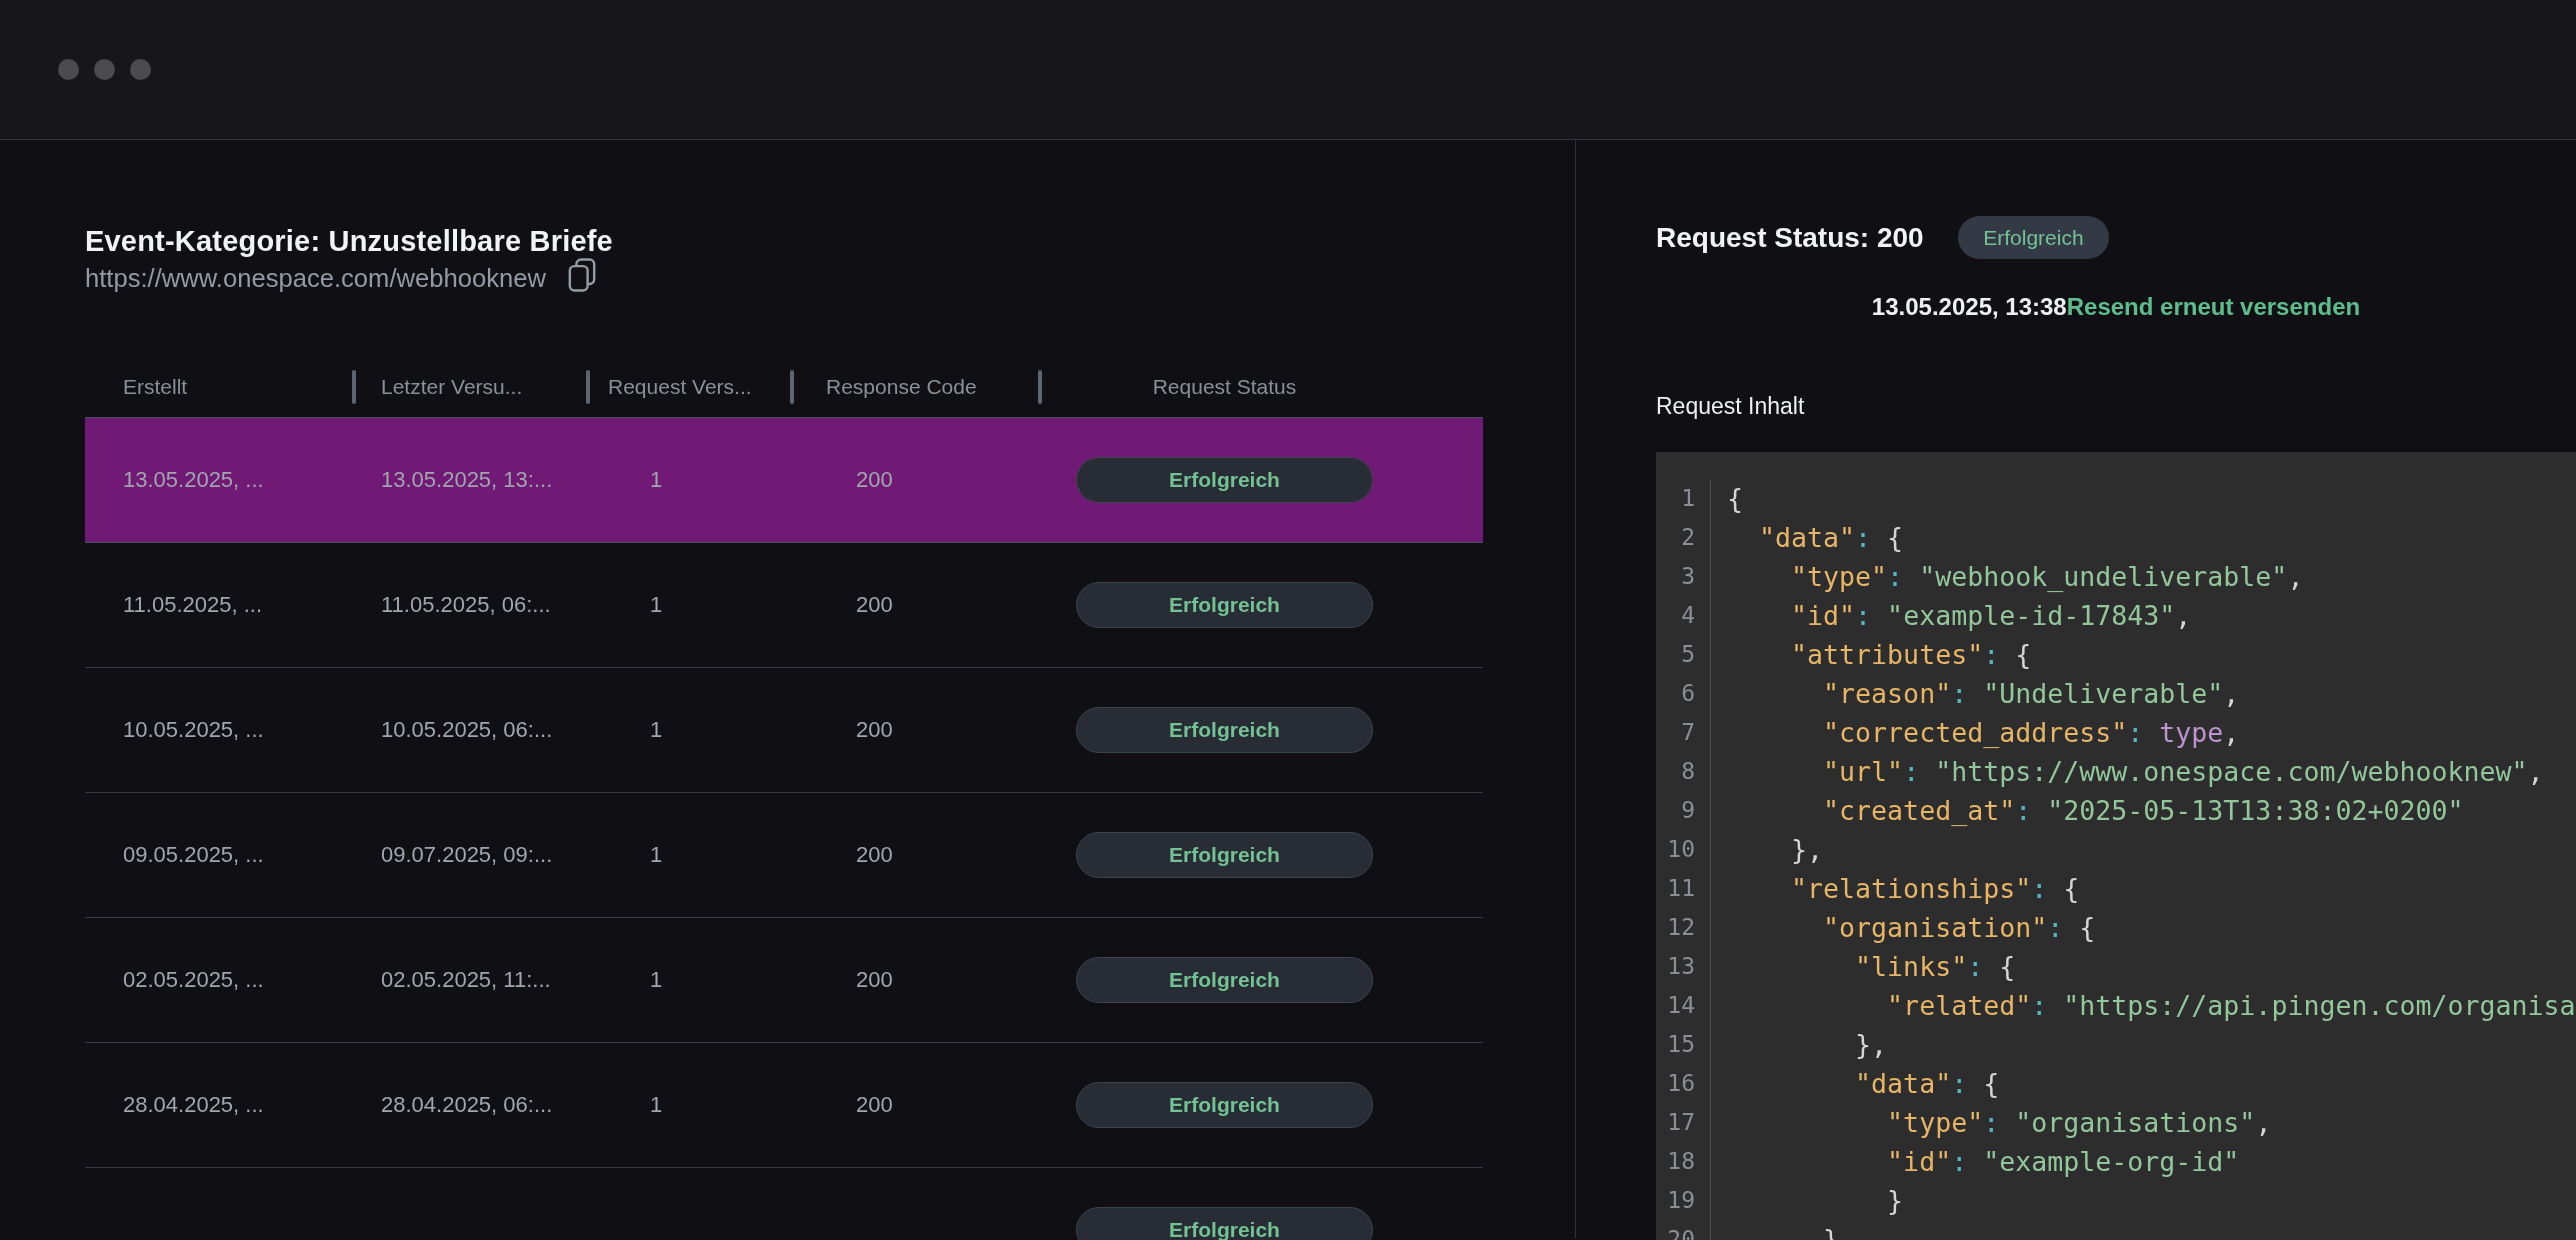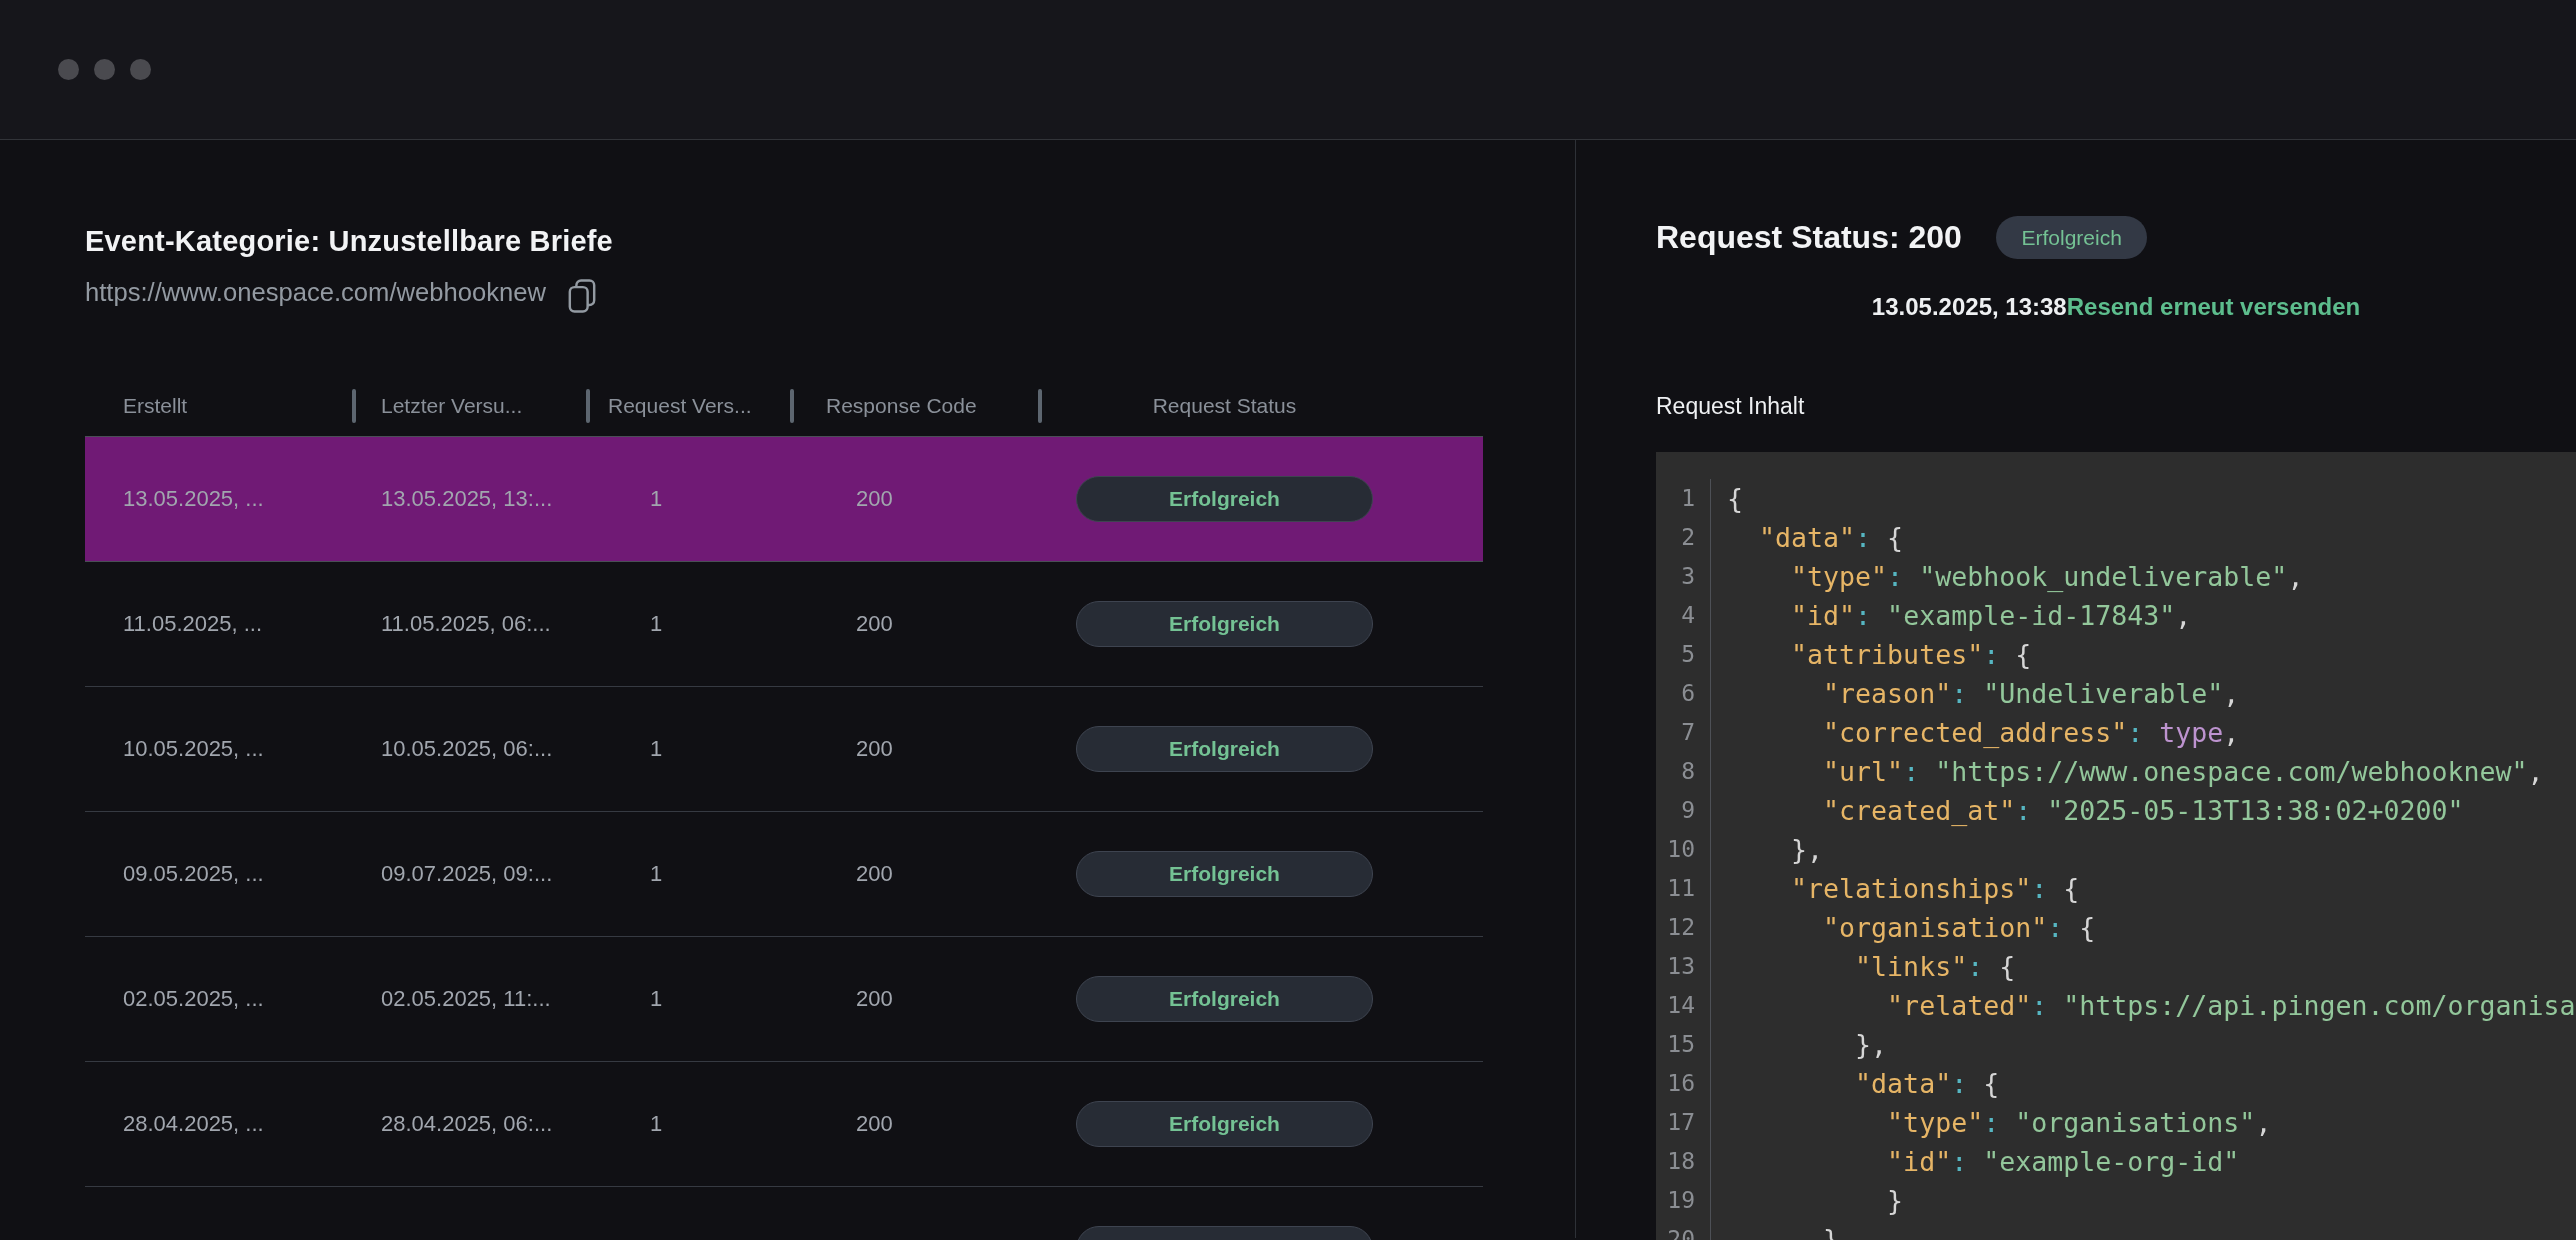"Request Status: 200" .status-title { font-size: 32px -> 28px }
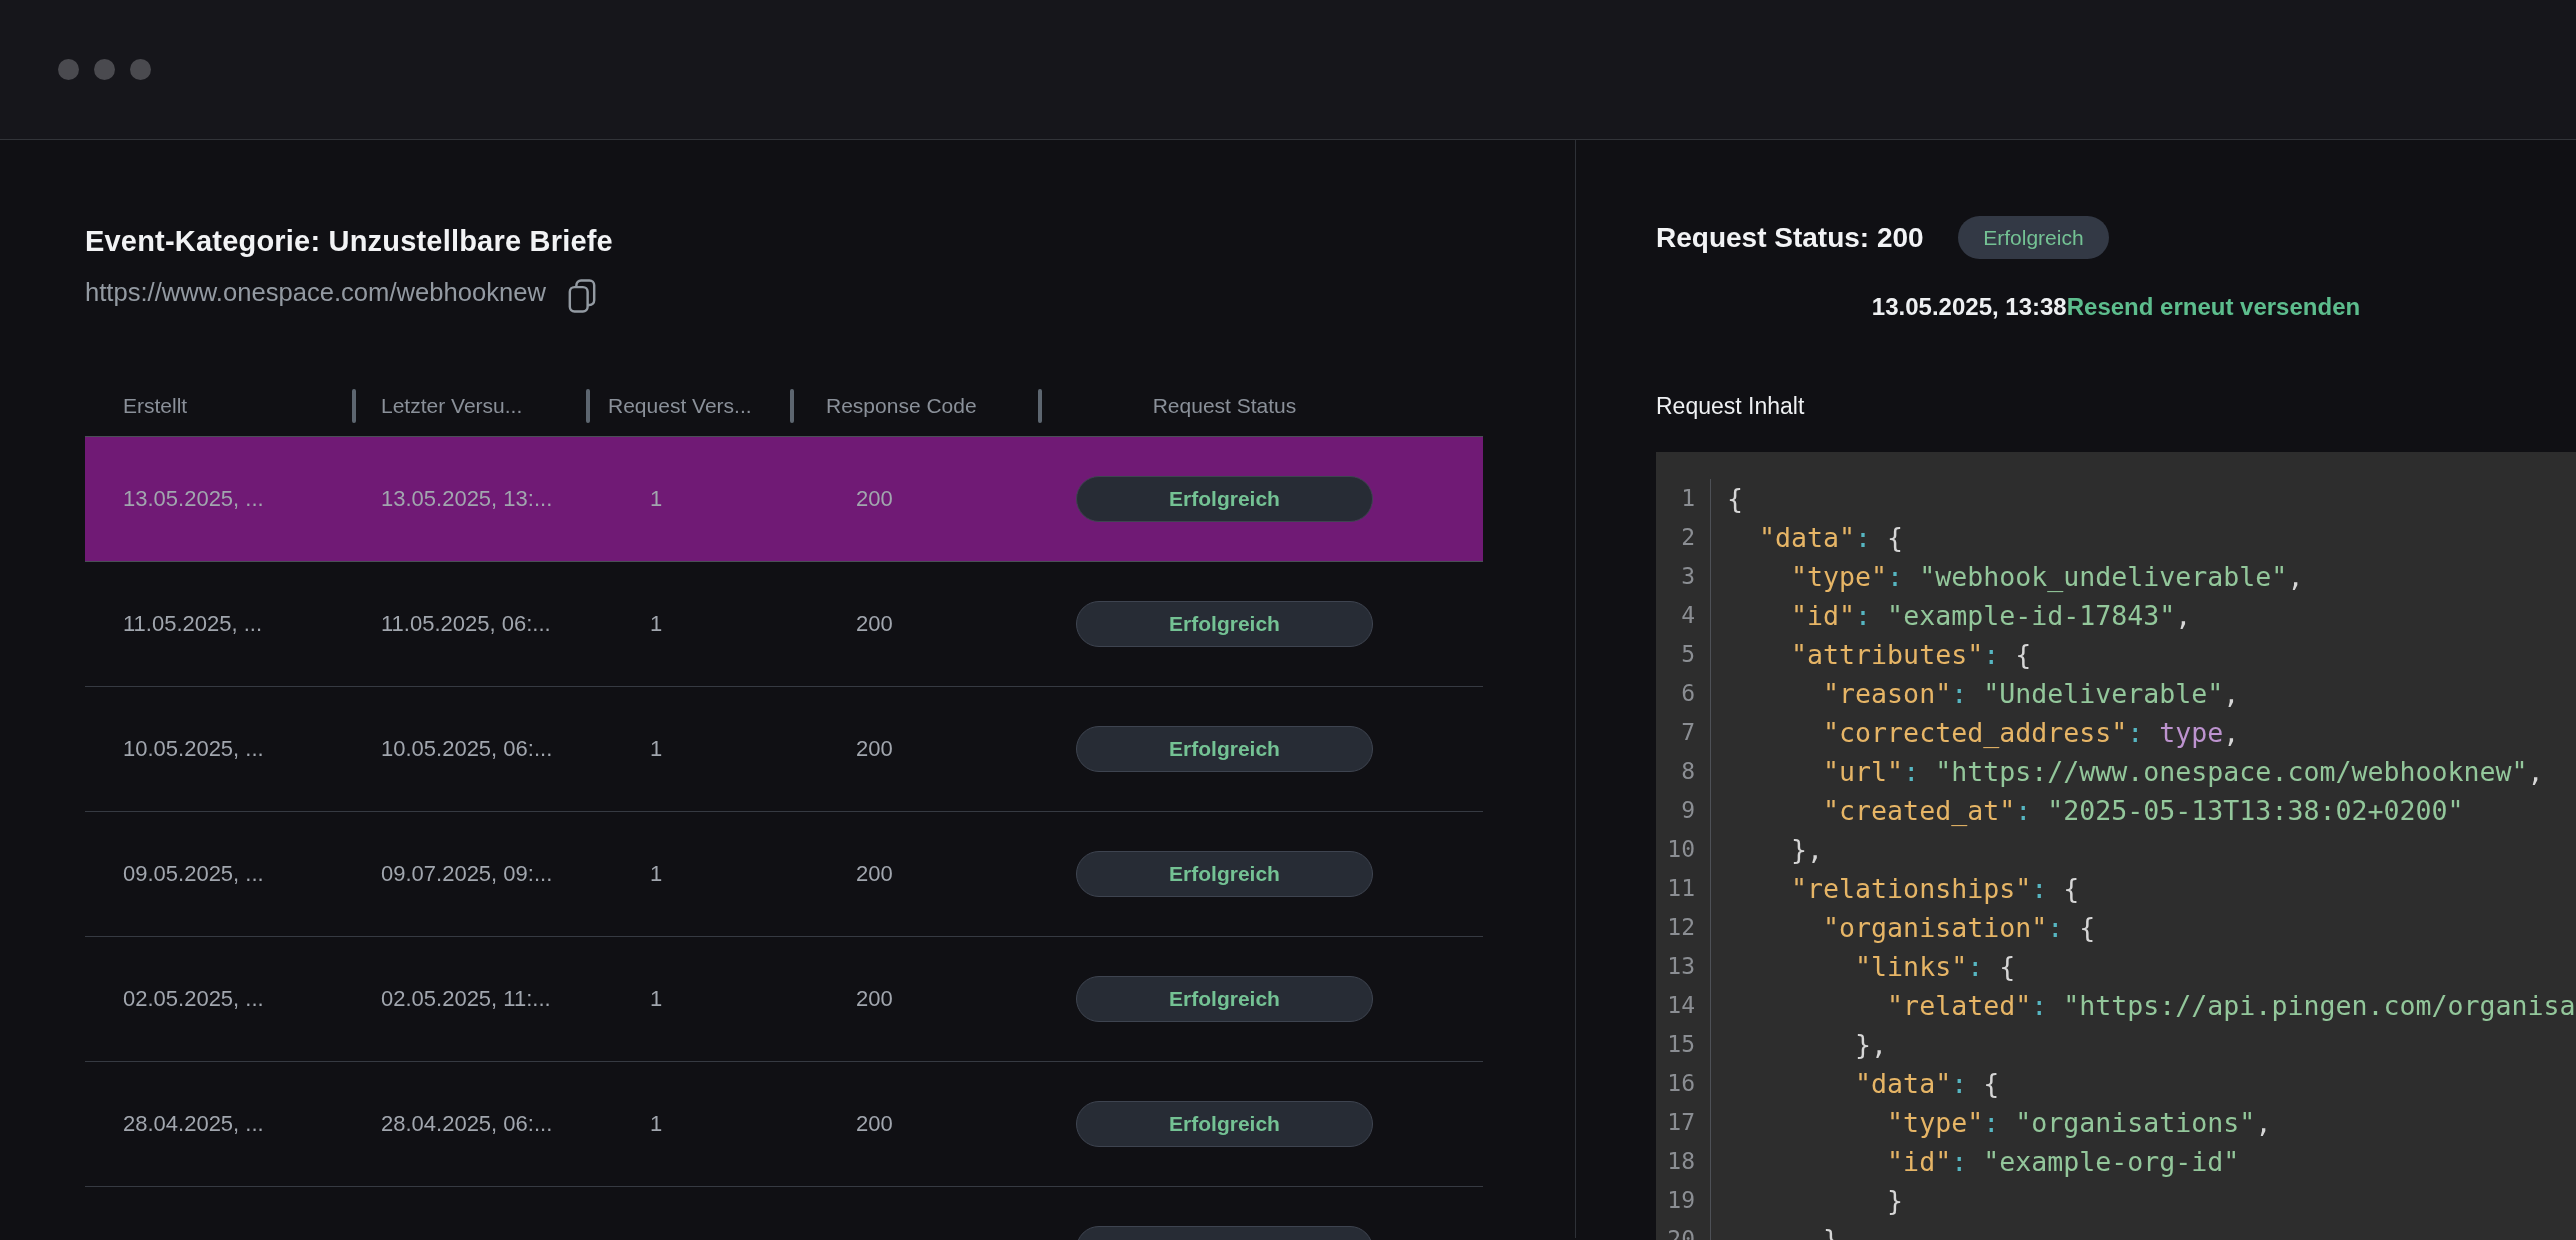"https://www.onespace.com/webhooknew" .url-row { align-items: flex-start -> flex-end; margin-top: 19px -> none }
